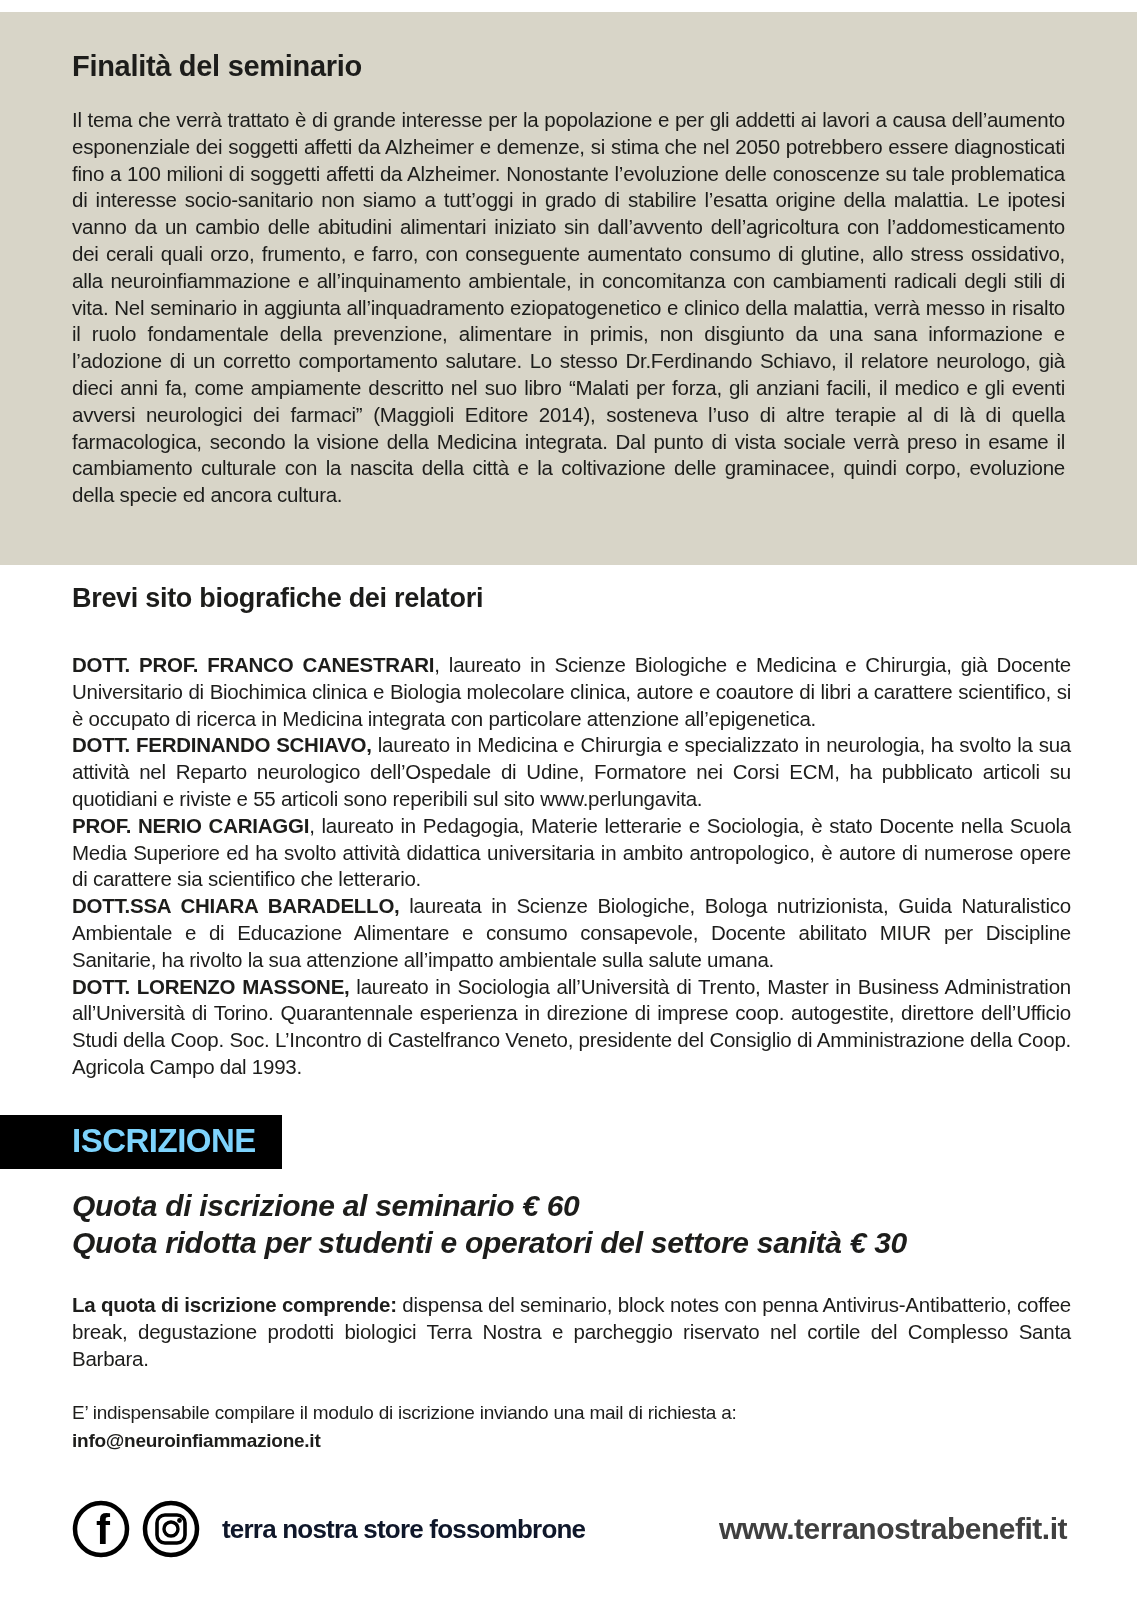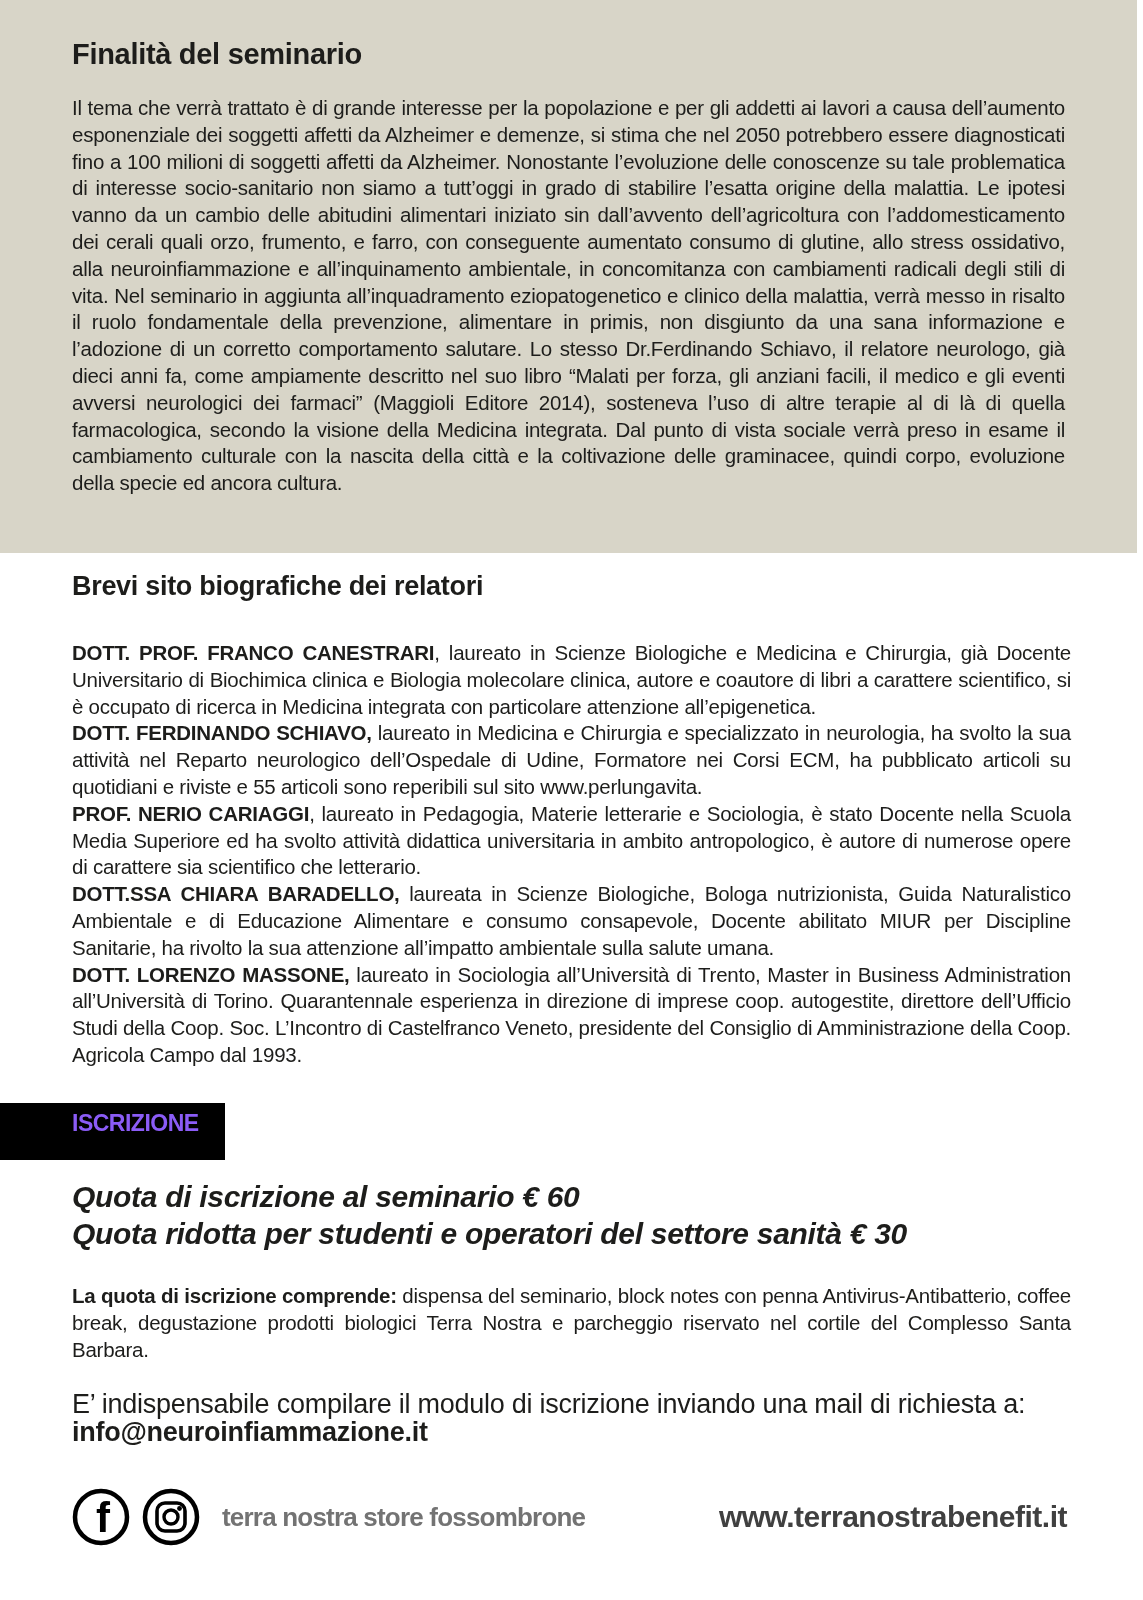"Finalità del seminario" .page { margin: 0 auto -> 12px auto }
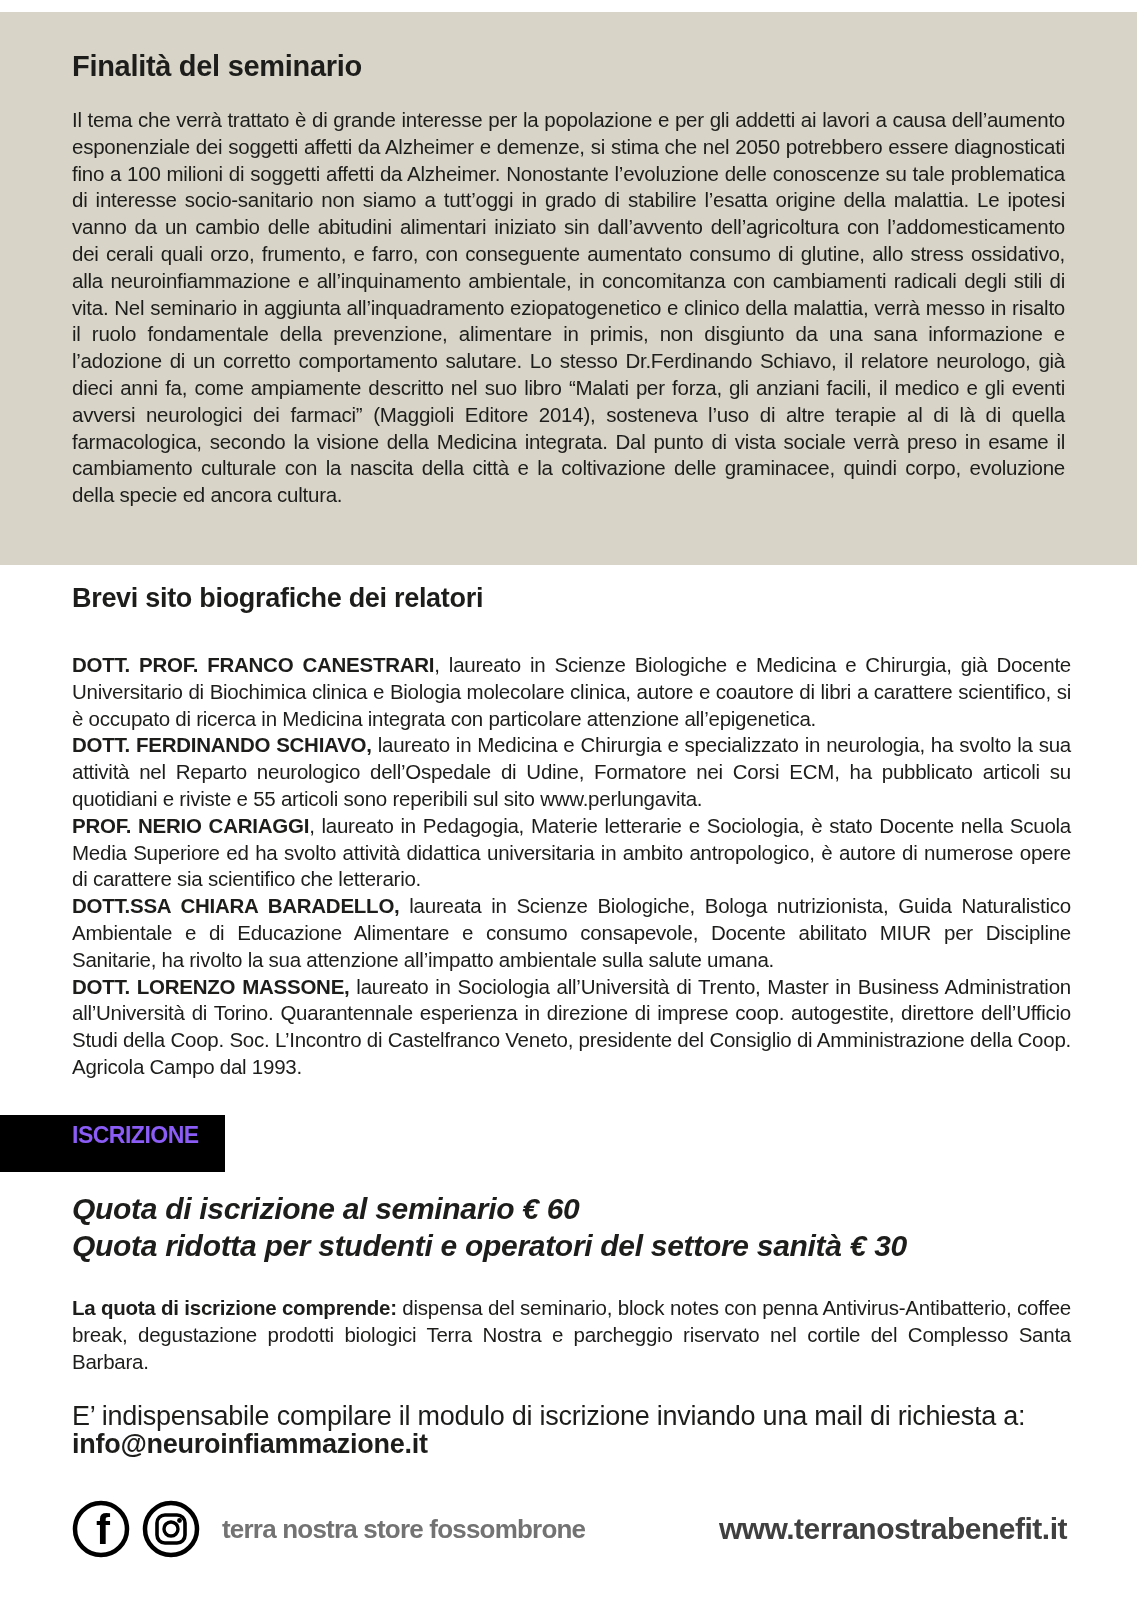"ISCRIZIONE" .iscrizione-box { color: #8b5cf6 -> #7dd3fc; font-size: 23px -> 33px; padding: 7px 26px 23px 72px -> 7px 26px 9px 72px }
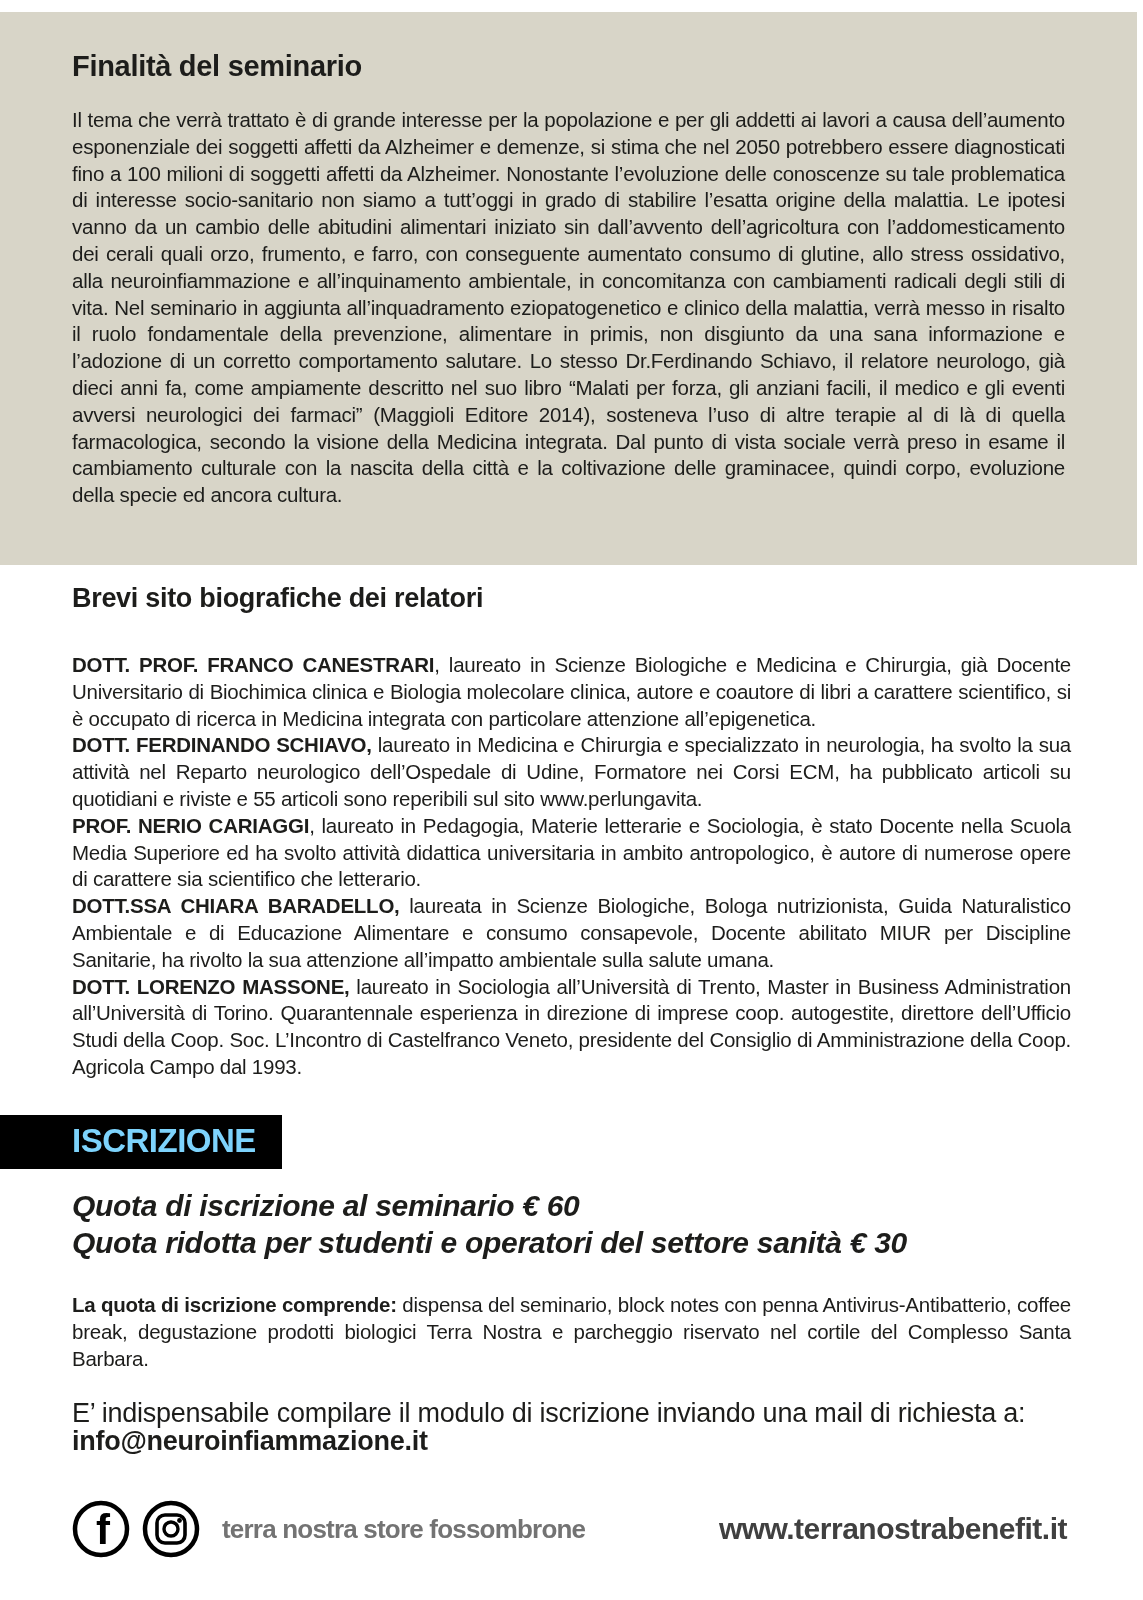"E’ indispensabile compilare il modulo" .mail-note { font-size: 27px -> 19px }
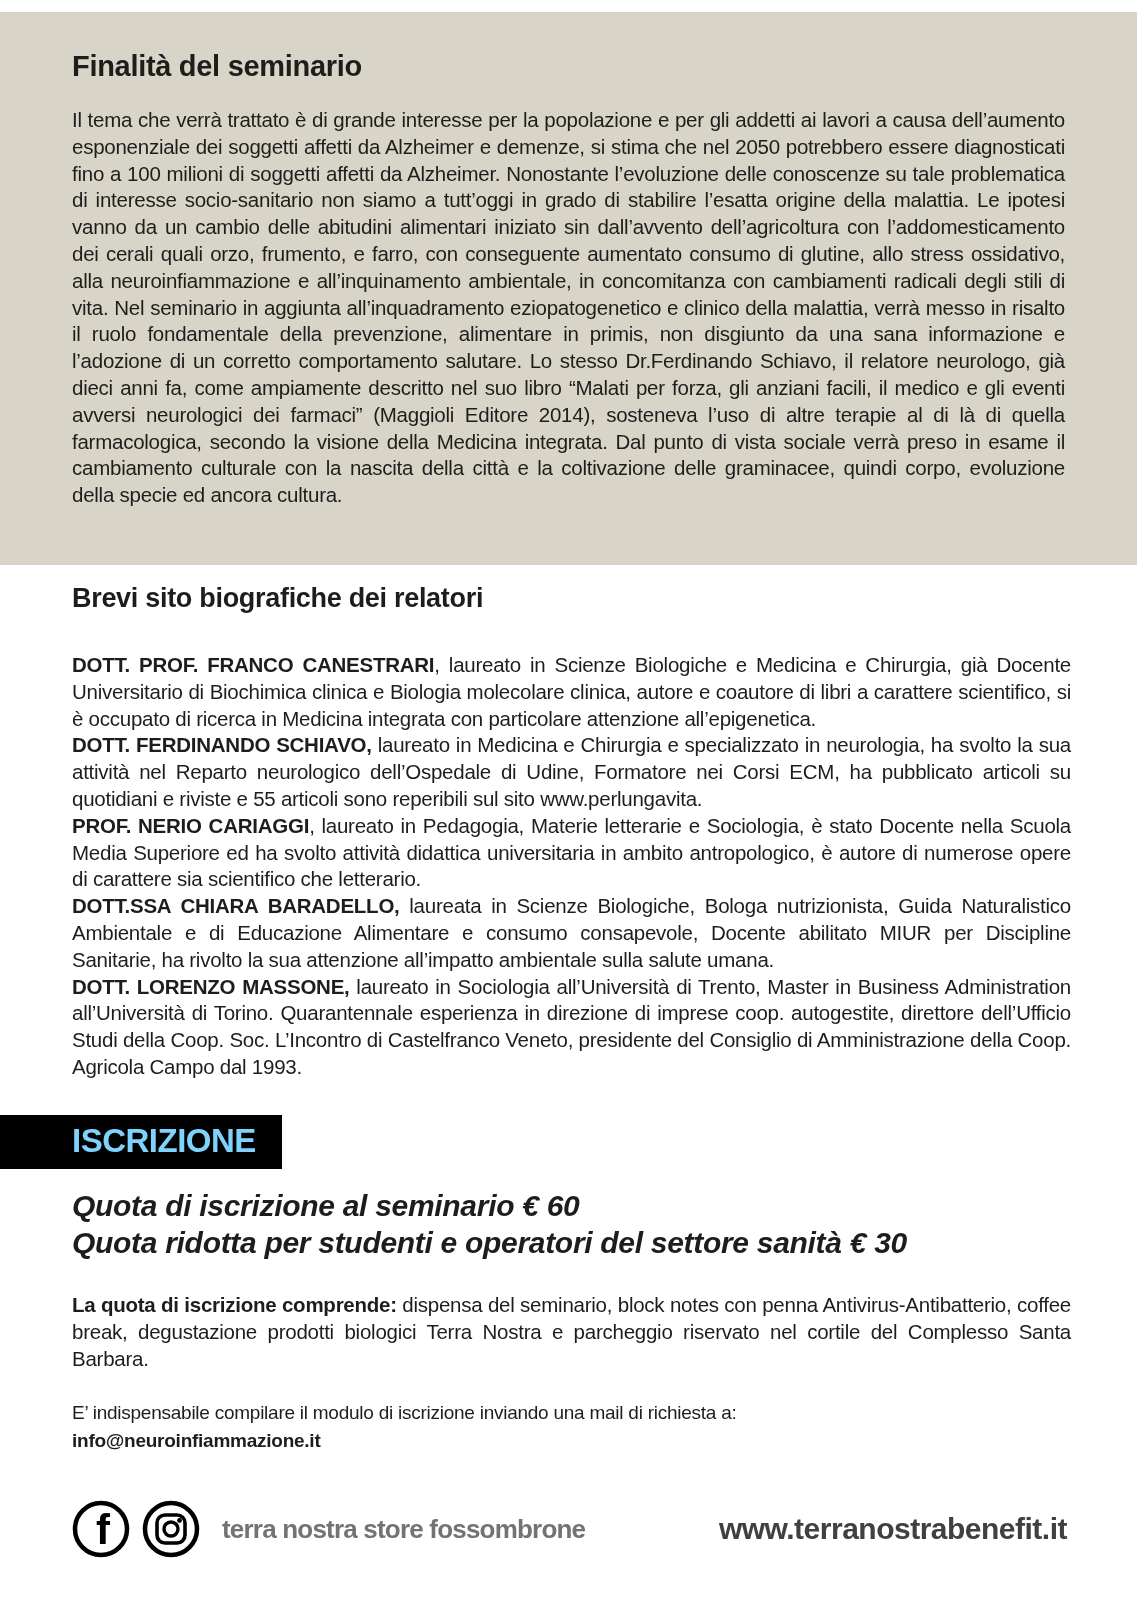"terra nostra store fossombrone" .store-text { color: #737373 -> #0f172a }
